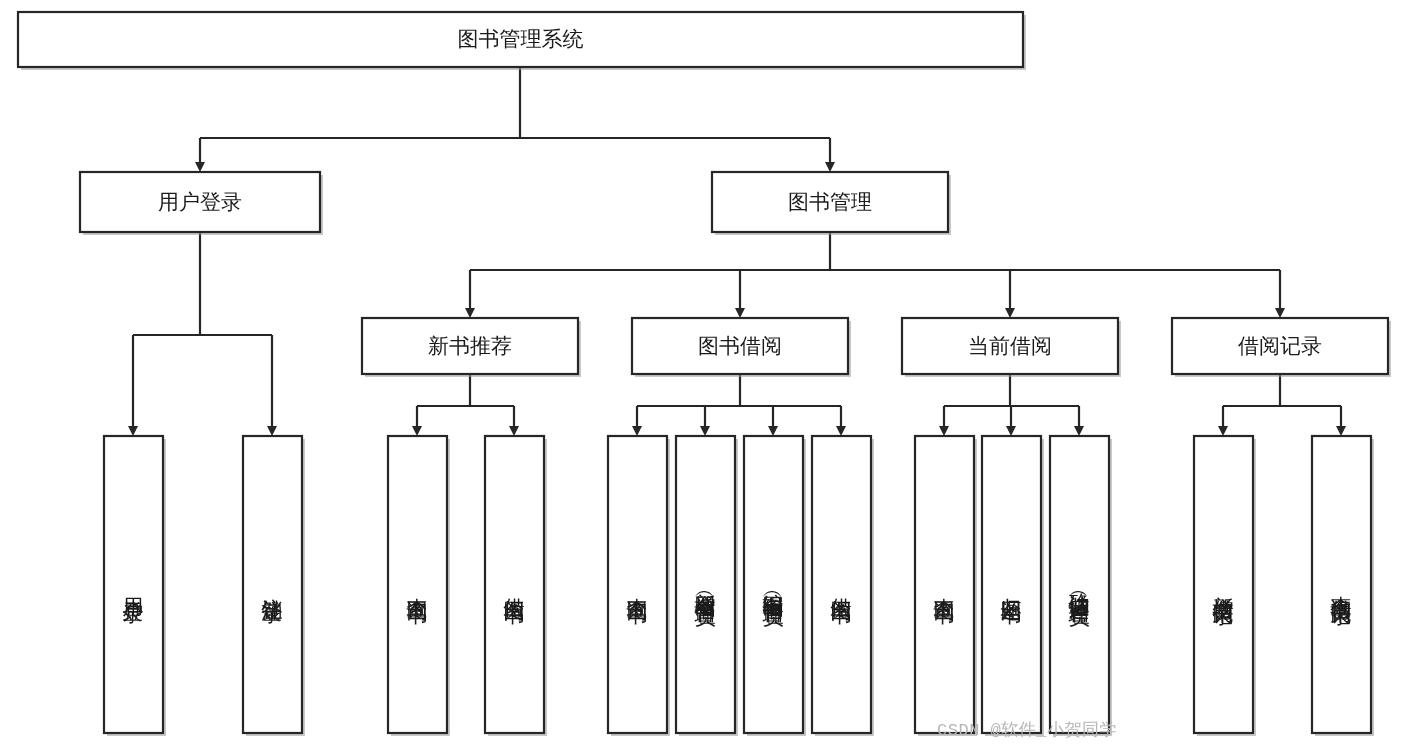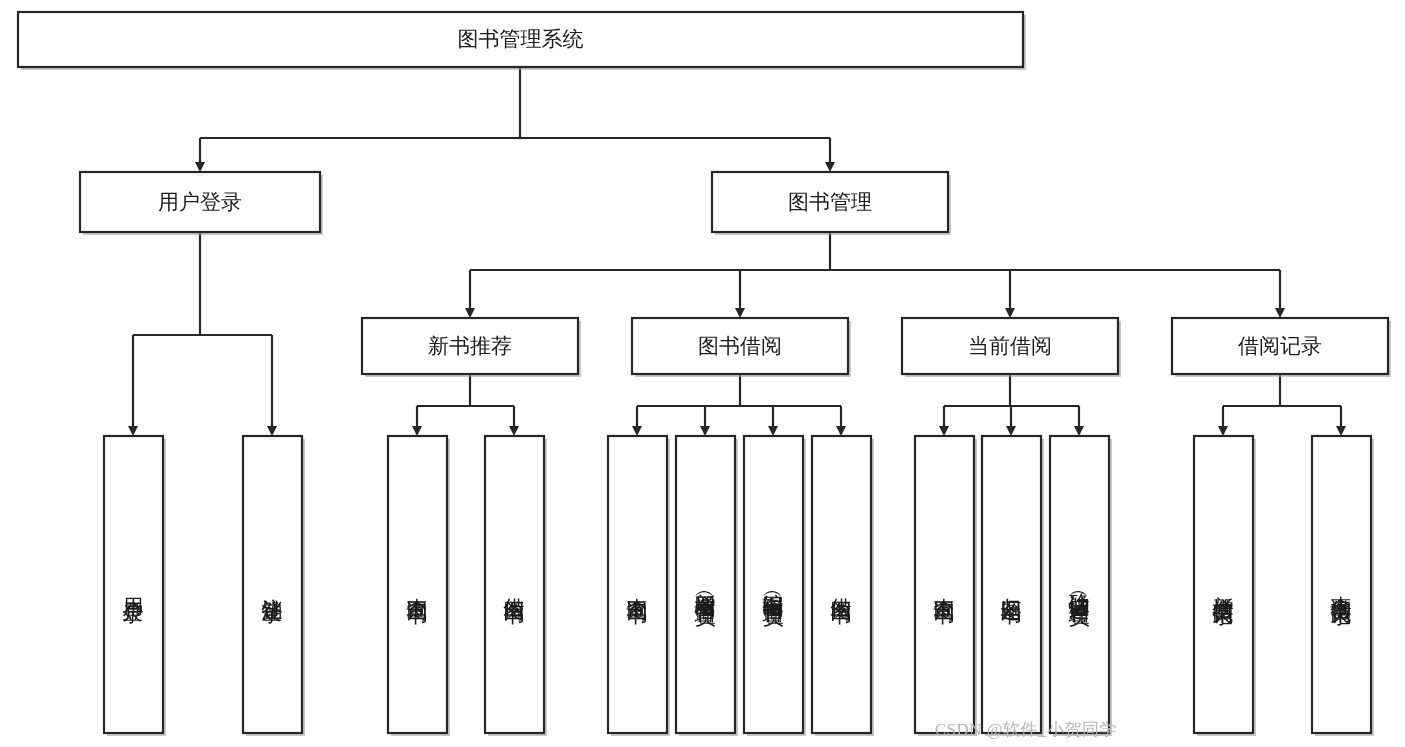"CSDN @软件_小贺同学" .watermark { font-family: Liberation Serif, serif -> Liberation Mono, monospace }
